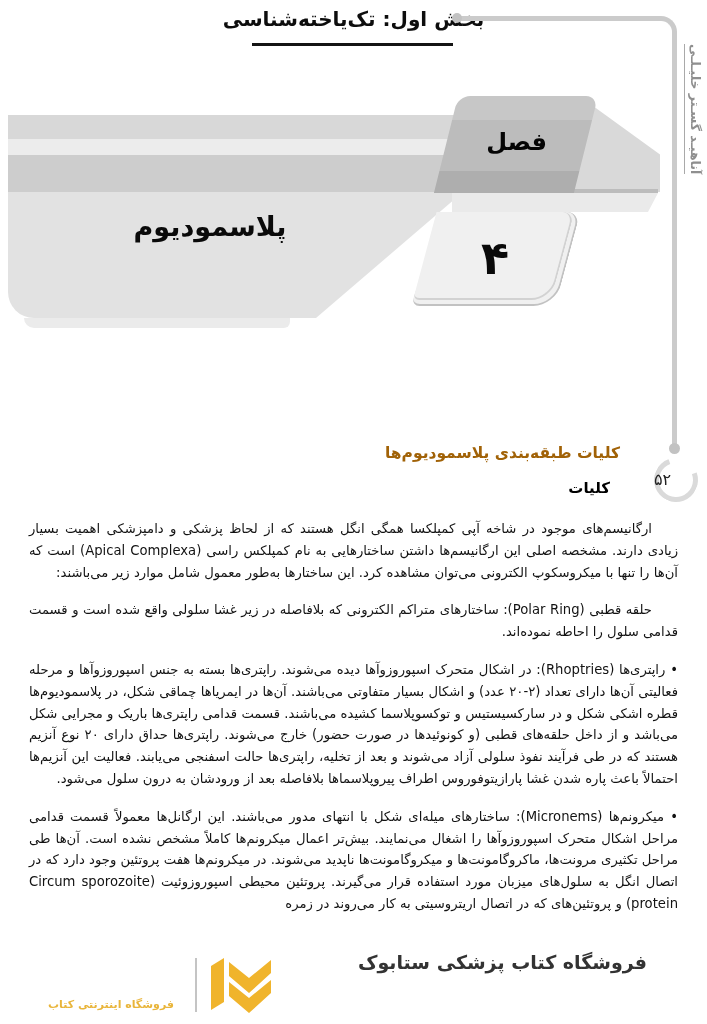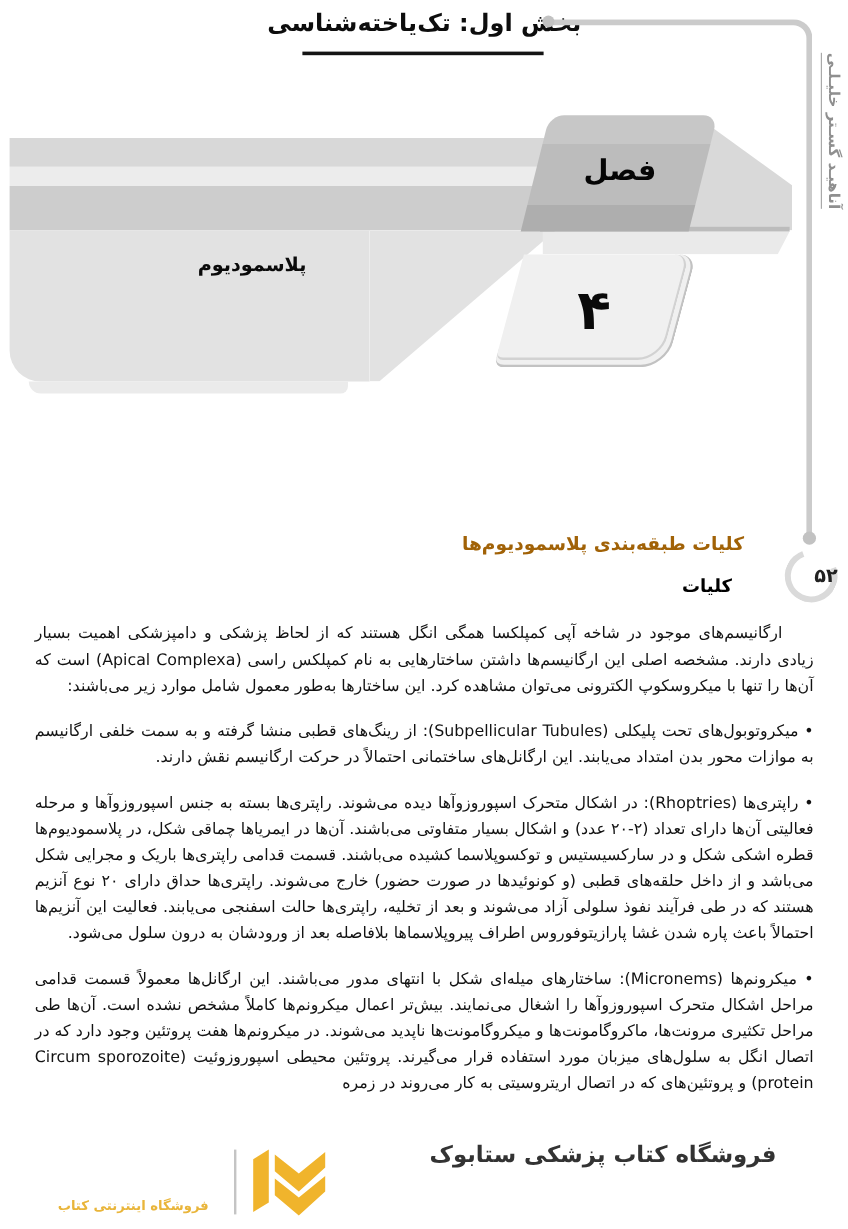"پلاسمودیوم" .g-title { font-size: 16px -> 27px }
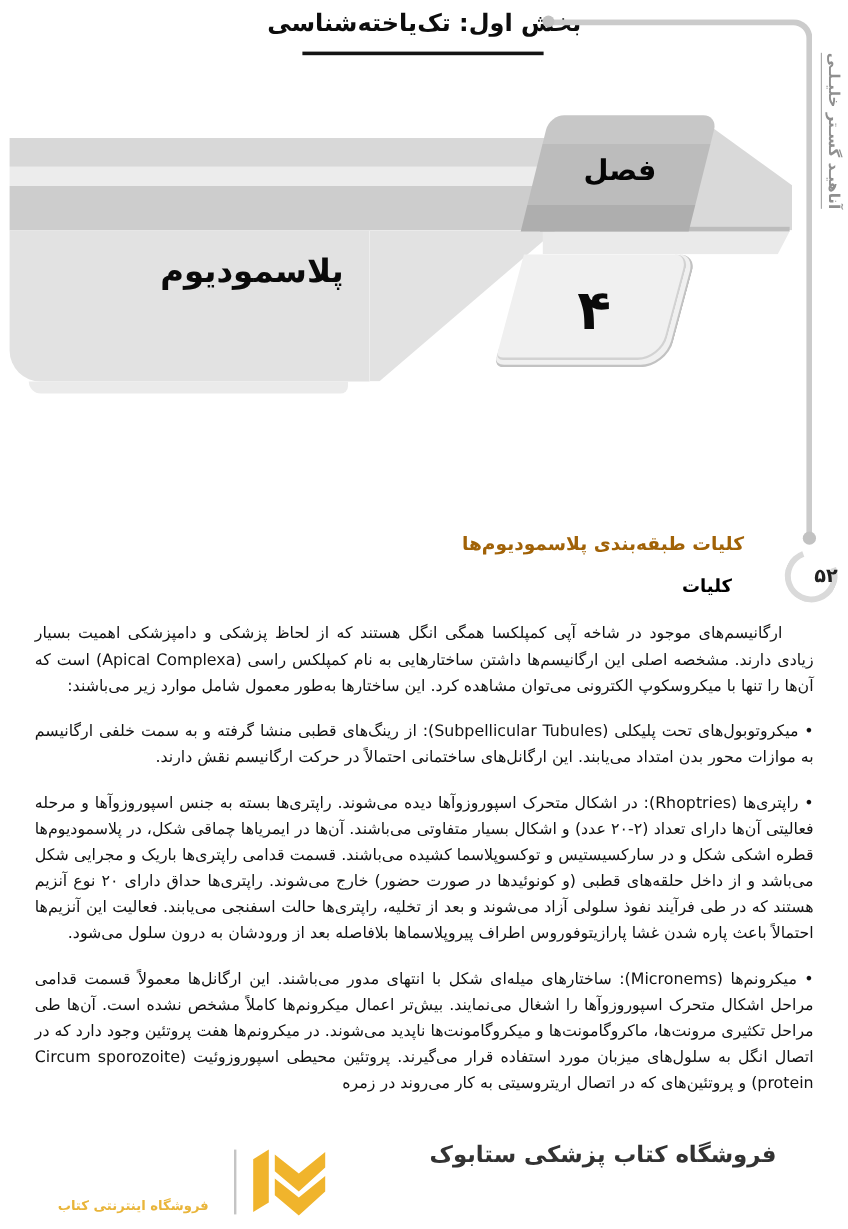"۵۲" .page-number { font-weight: bold -> normal; text-align: right -> left }
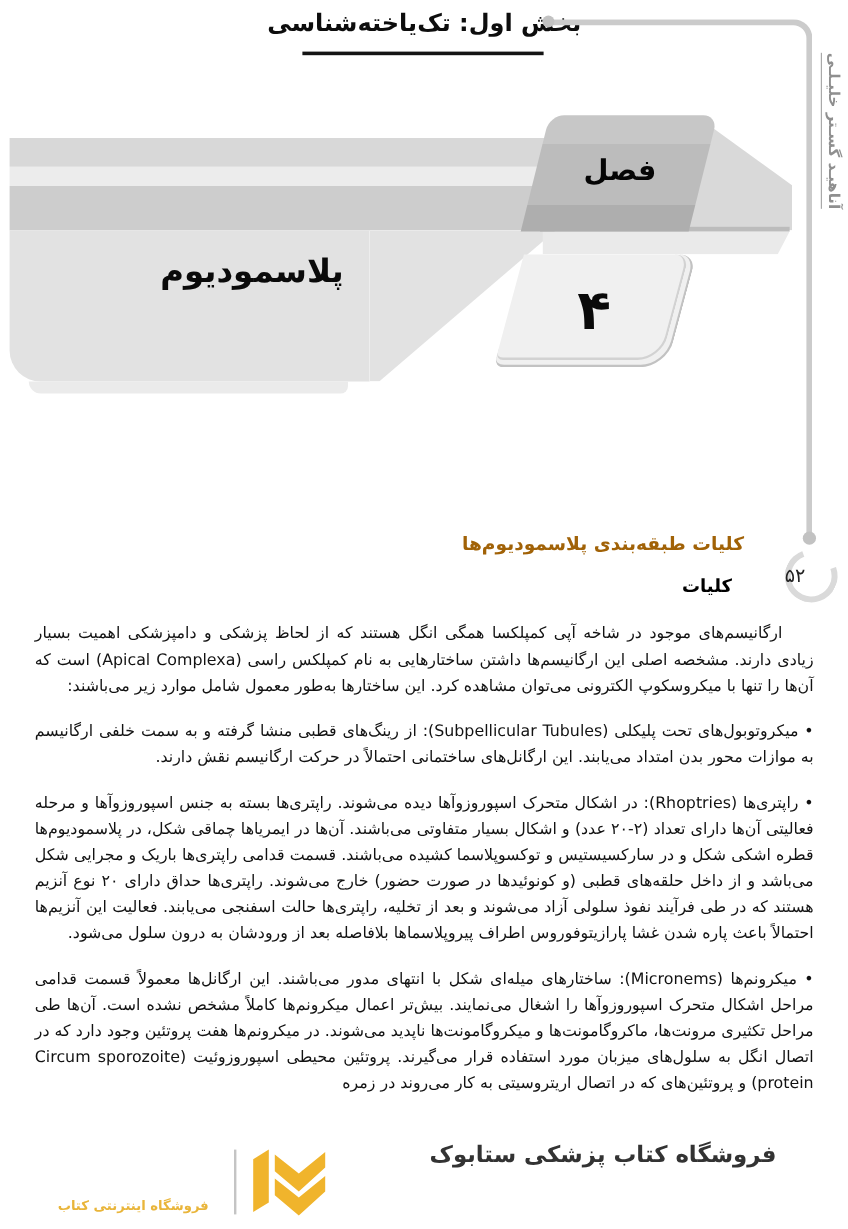"حلقه قطبی (Polar Ring‎): ساختارهای" p.indent { html: none -> <p>حلقه قطبی (‎Polar Ring‎): ساختارهای متراکم الکترونی که بلافاصله در زیر غشا سلولی واقع شده است و قسمت قدامی سلول را احاطه نموده‌اند.</p> }
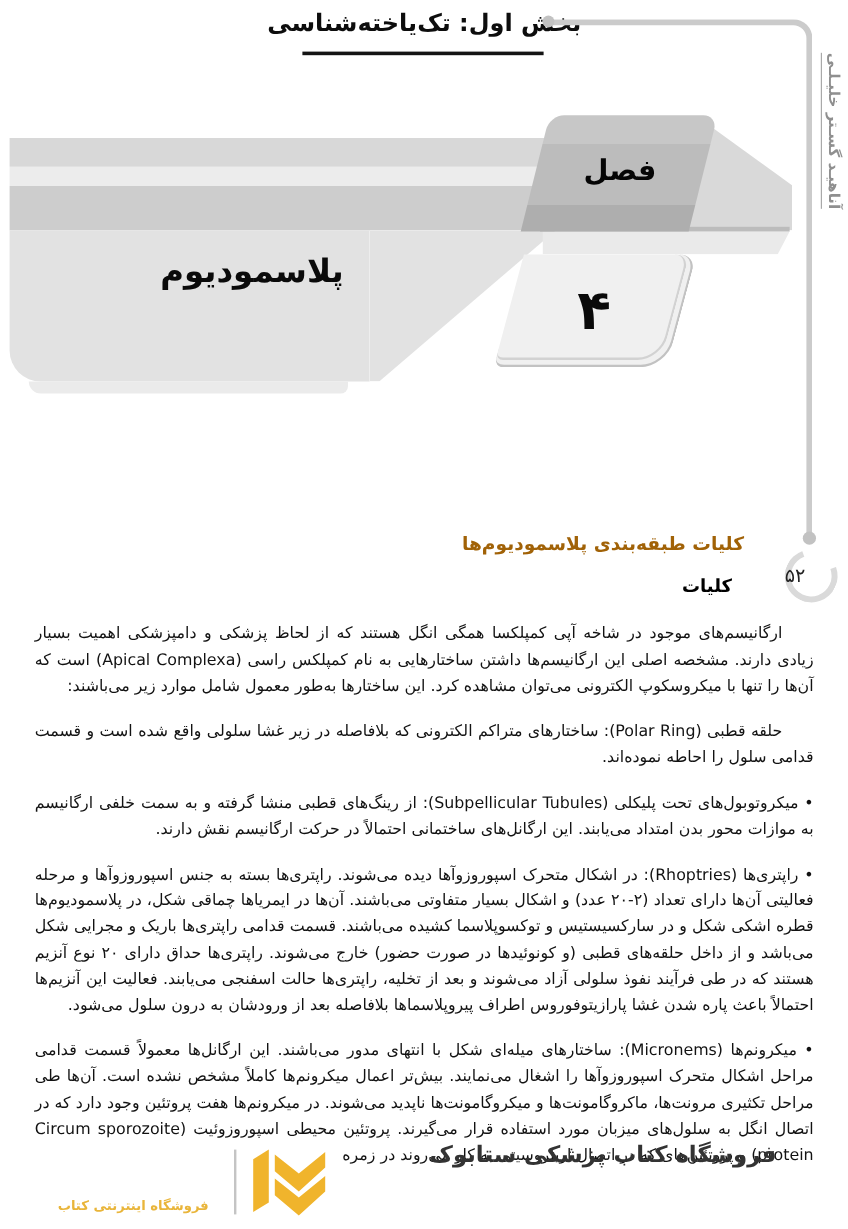"• میکروتوبول‌های تحت پلیکلی" p.bullet { html: <p>• میکروتوبول‌های تحت پلیکلی (‎Subpellicular Tubules‎): از رینگ‌های قطبی منشا گرفته و به سمت خلفی ارگانیسم به موازات محور بدن امتداد می‌یابند. این ارگانل‌های ساختمانی احتمالاً در حرکت ارگانیسم نقش دارند.</p> -> none }
